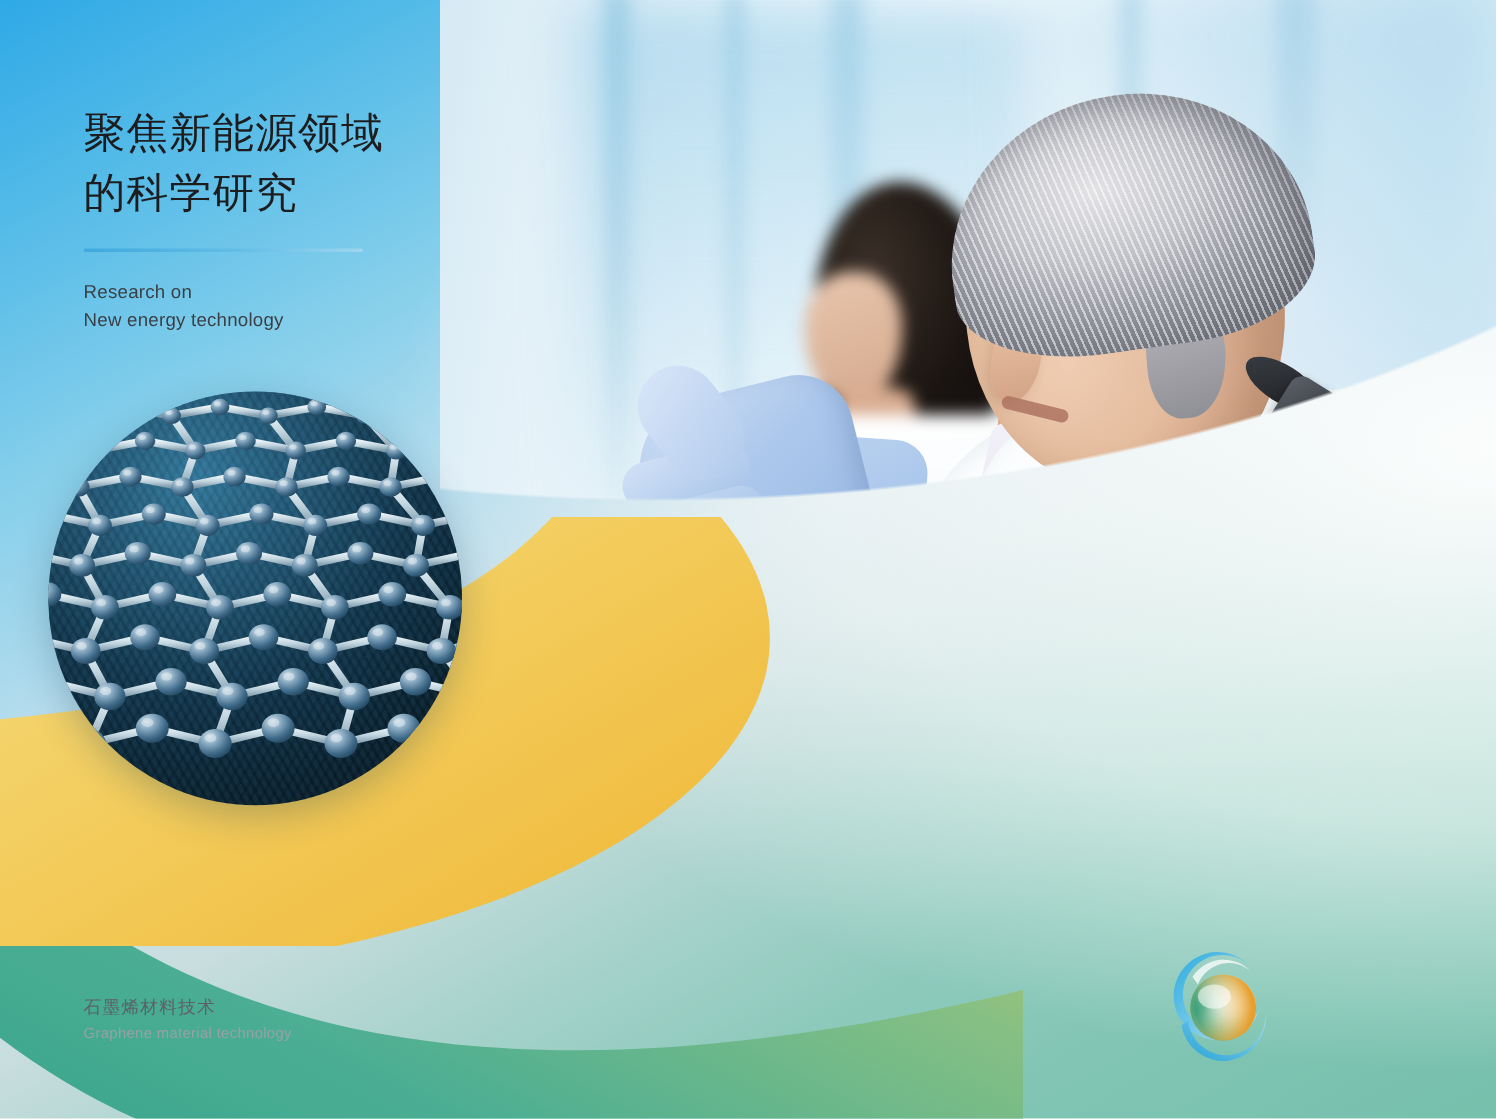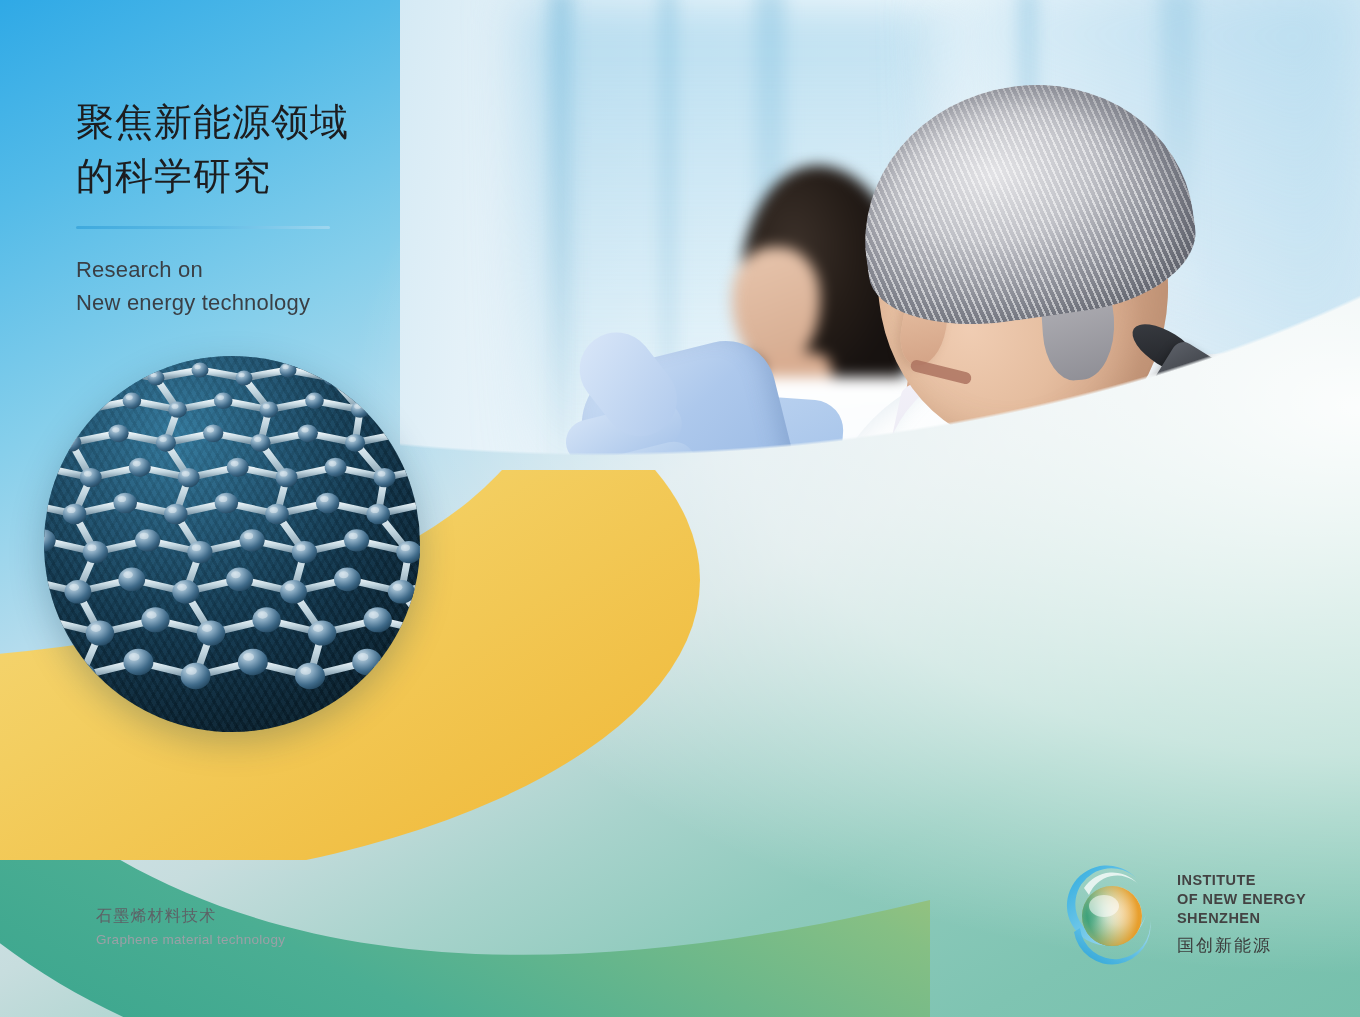"Research on" .title-en { font-size: 22px -> 17px }
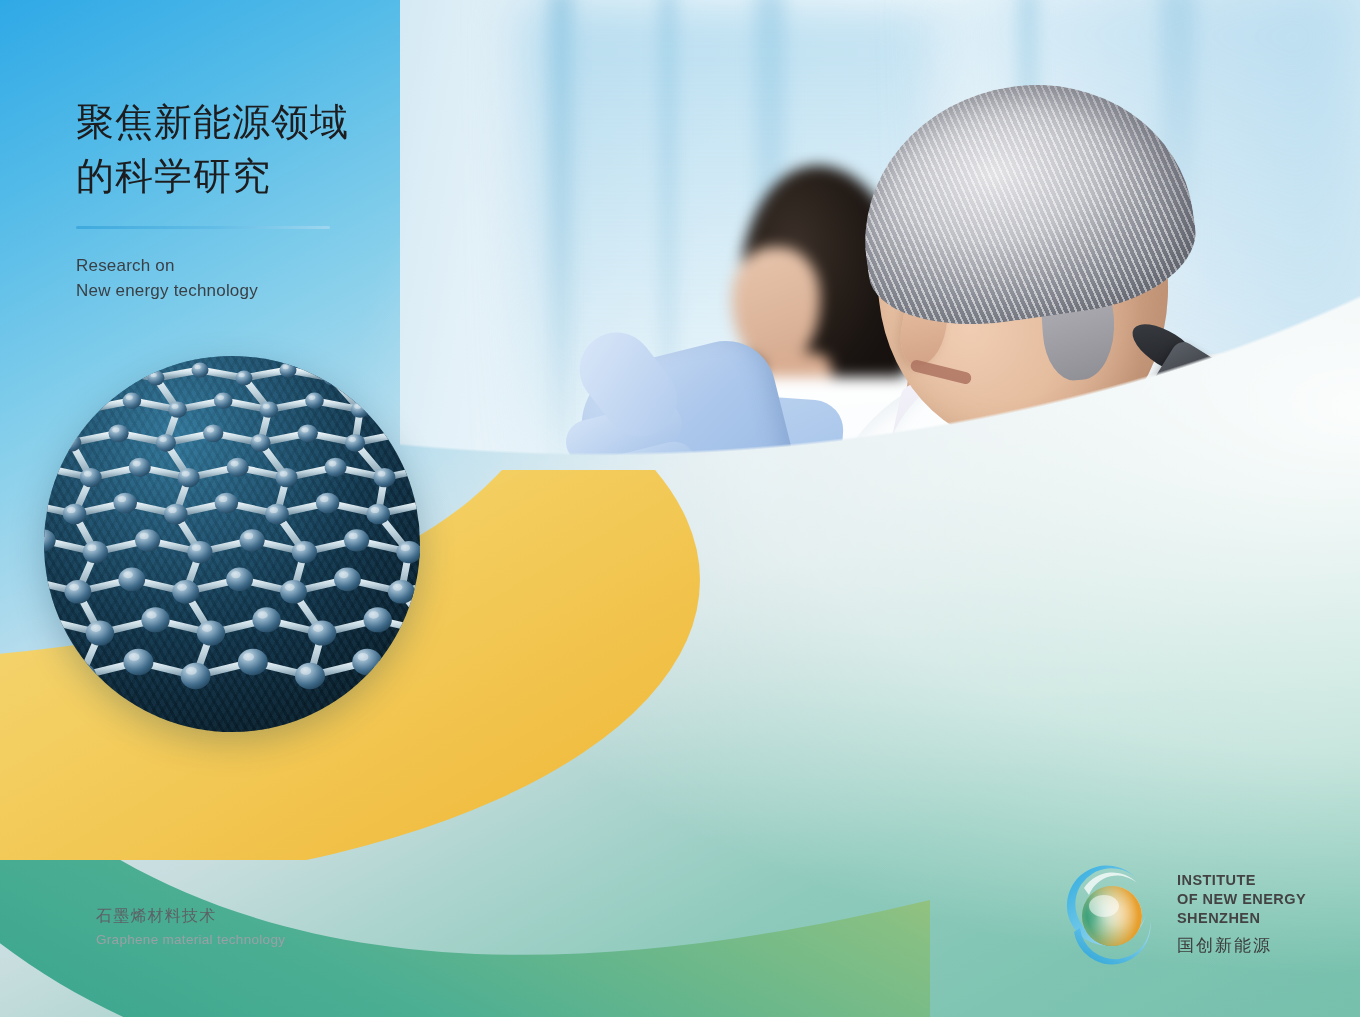"INSTITUTE" div.logo-text { html: <div> <div>INSTITUTE OF NEW ENERGY SHENZHEN</div> <div>国创新能源</div> </div> -> none }
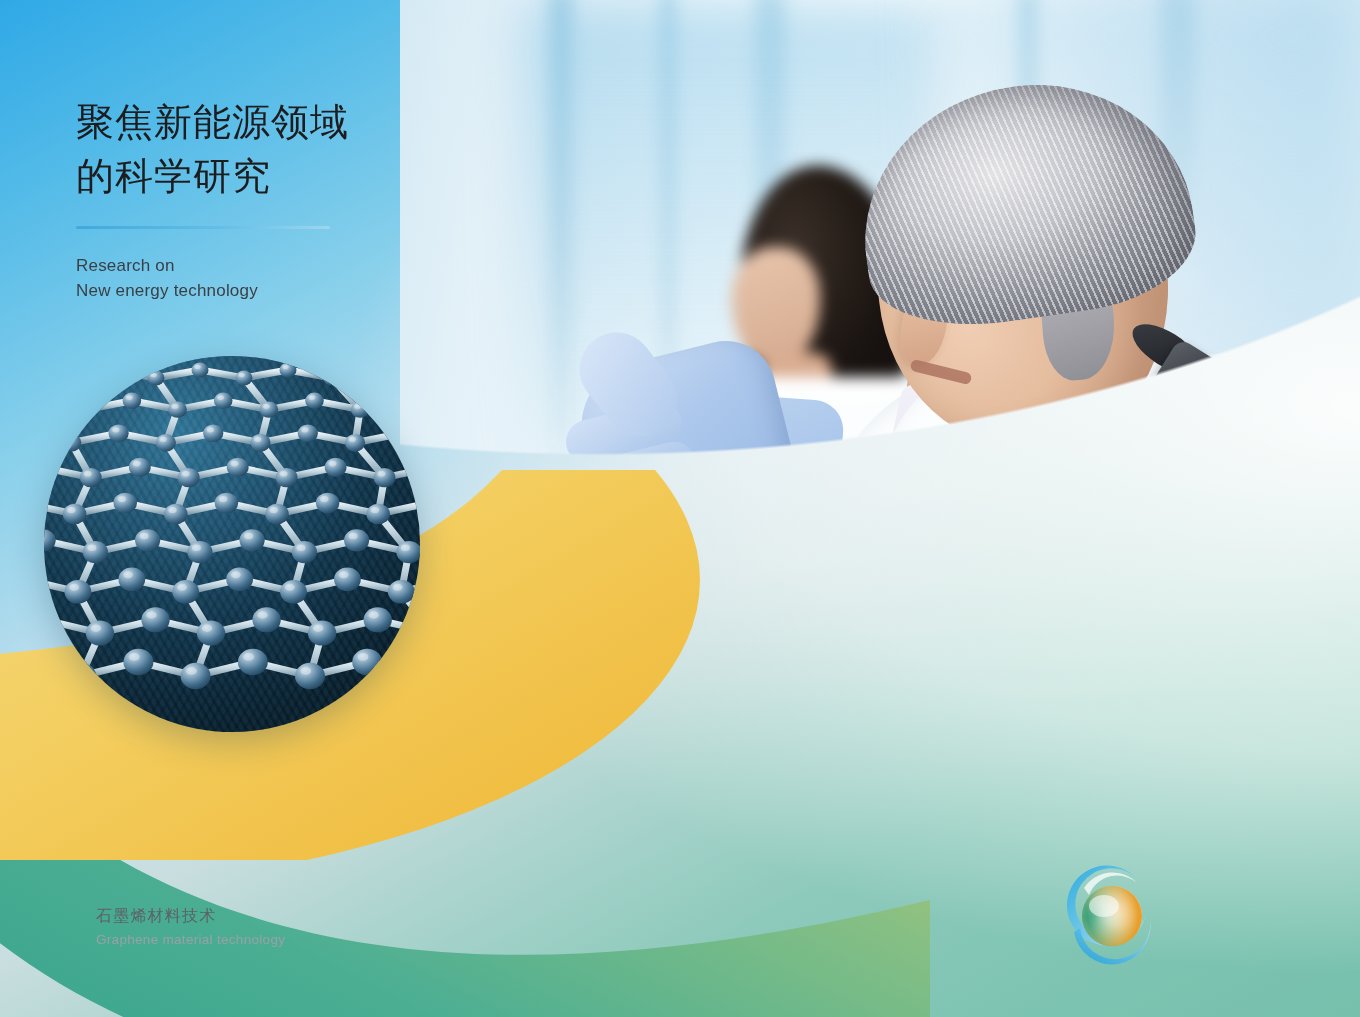"石墨烯材料技术" .caption { left: 96px -> 76px }
